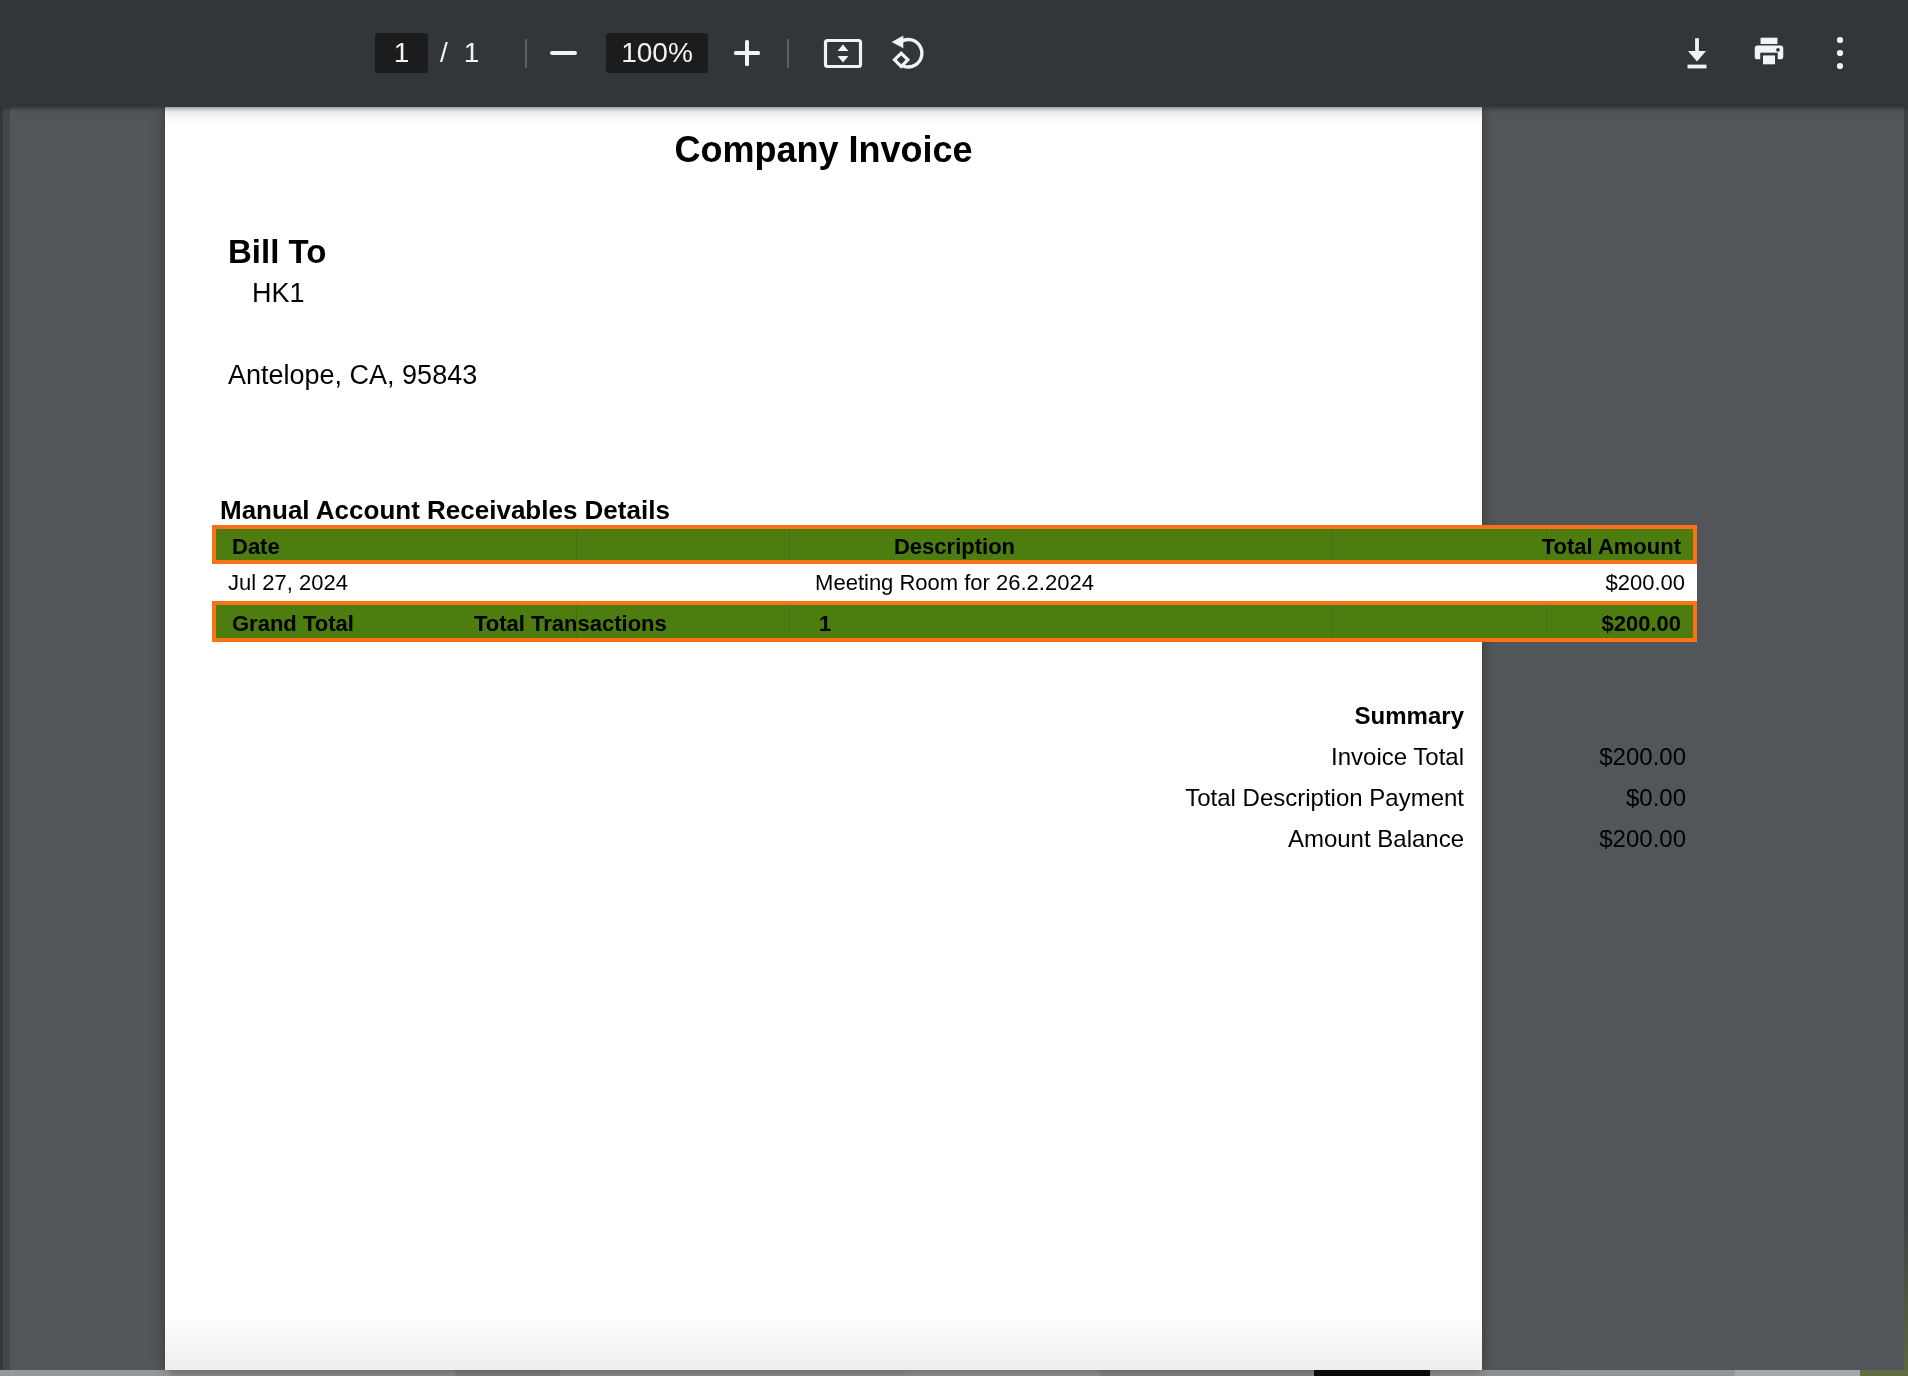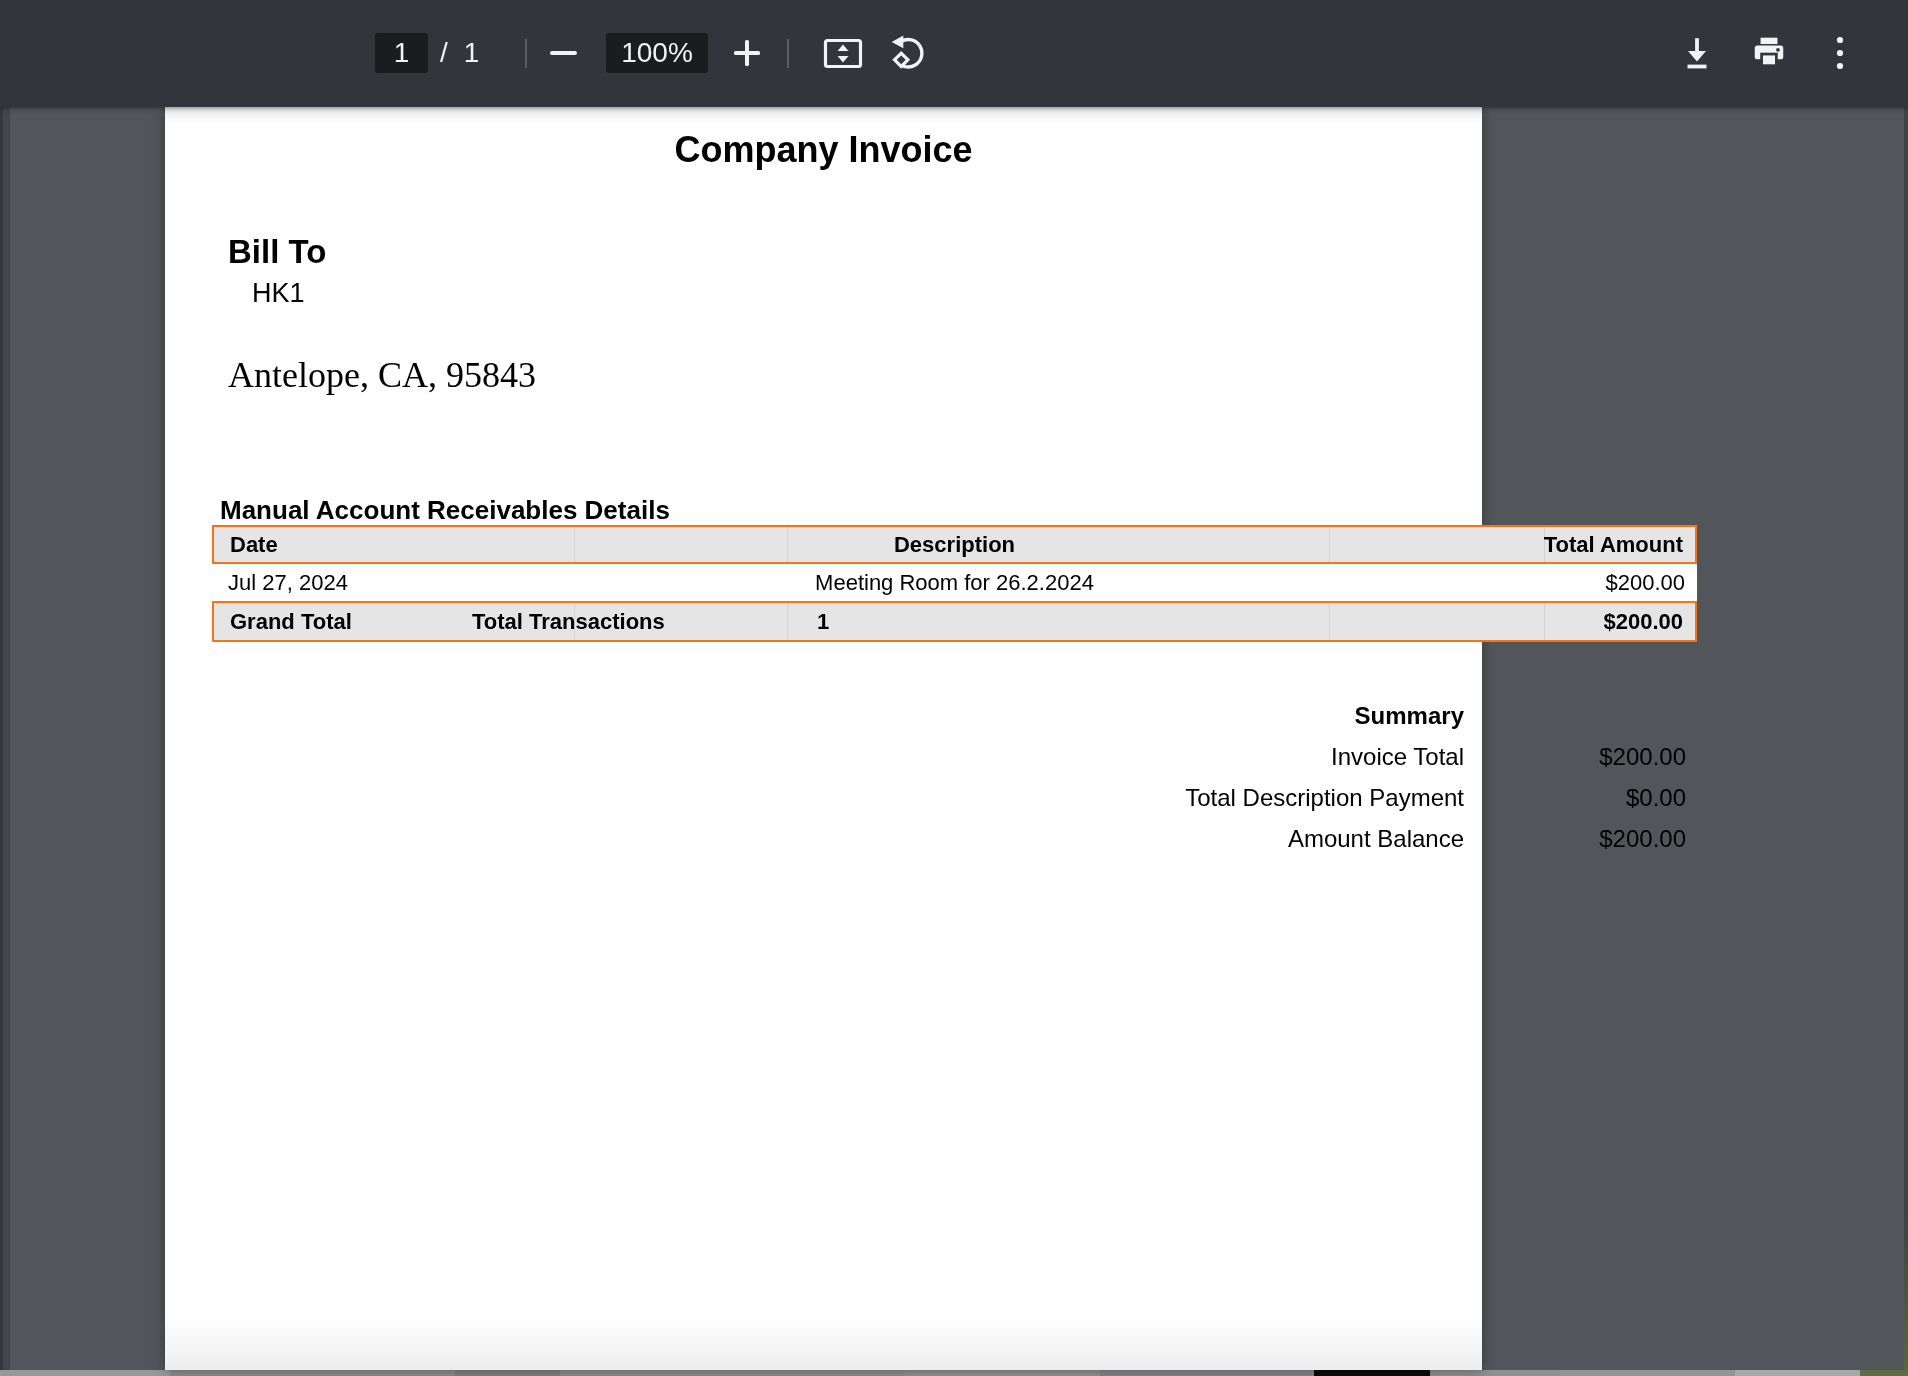"Antelope, CA, 95843" .billto-address { font-family: Liberation Serif, serif -> none; font-size: 36px -> 27px }
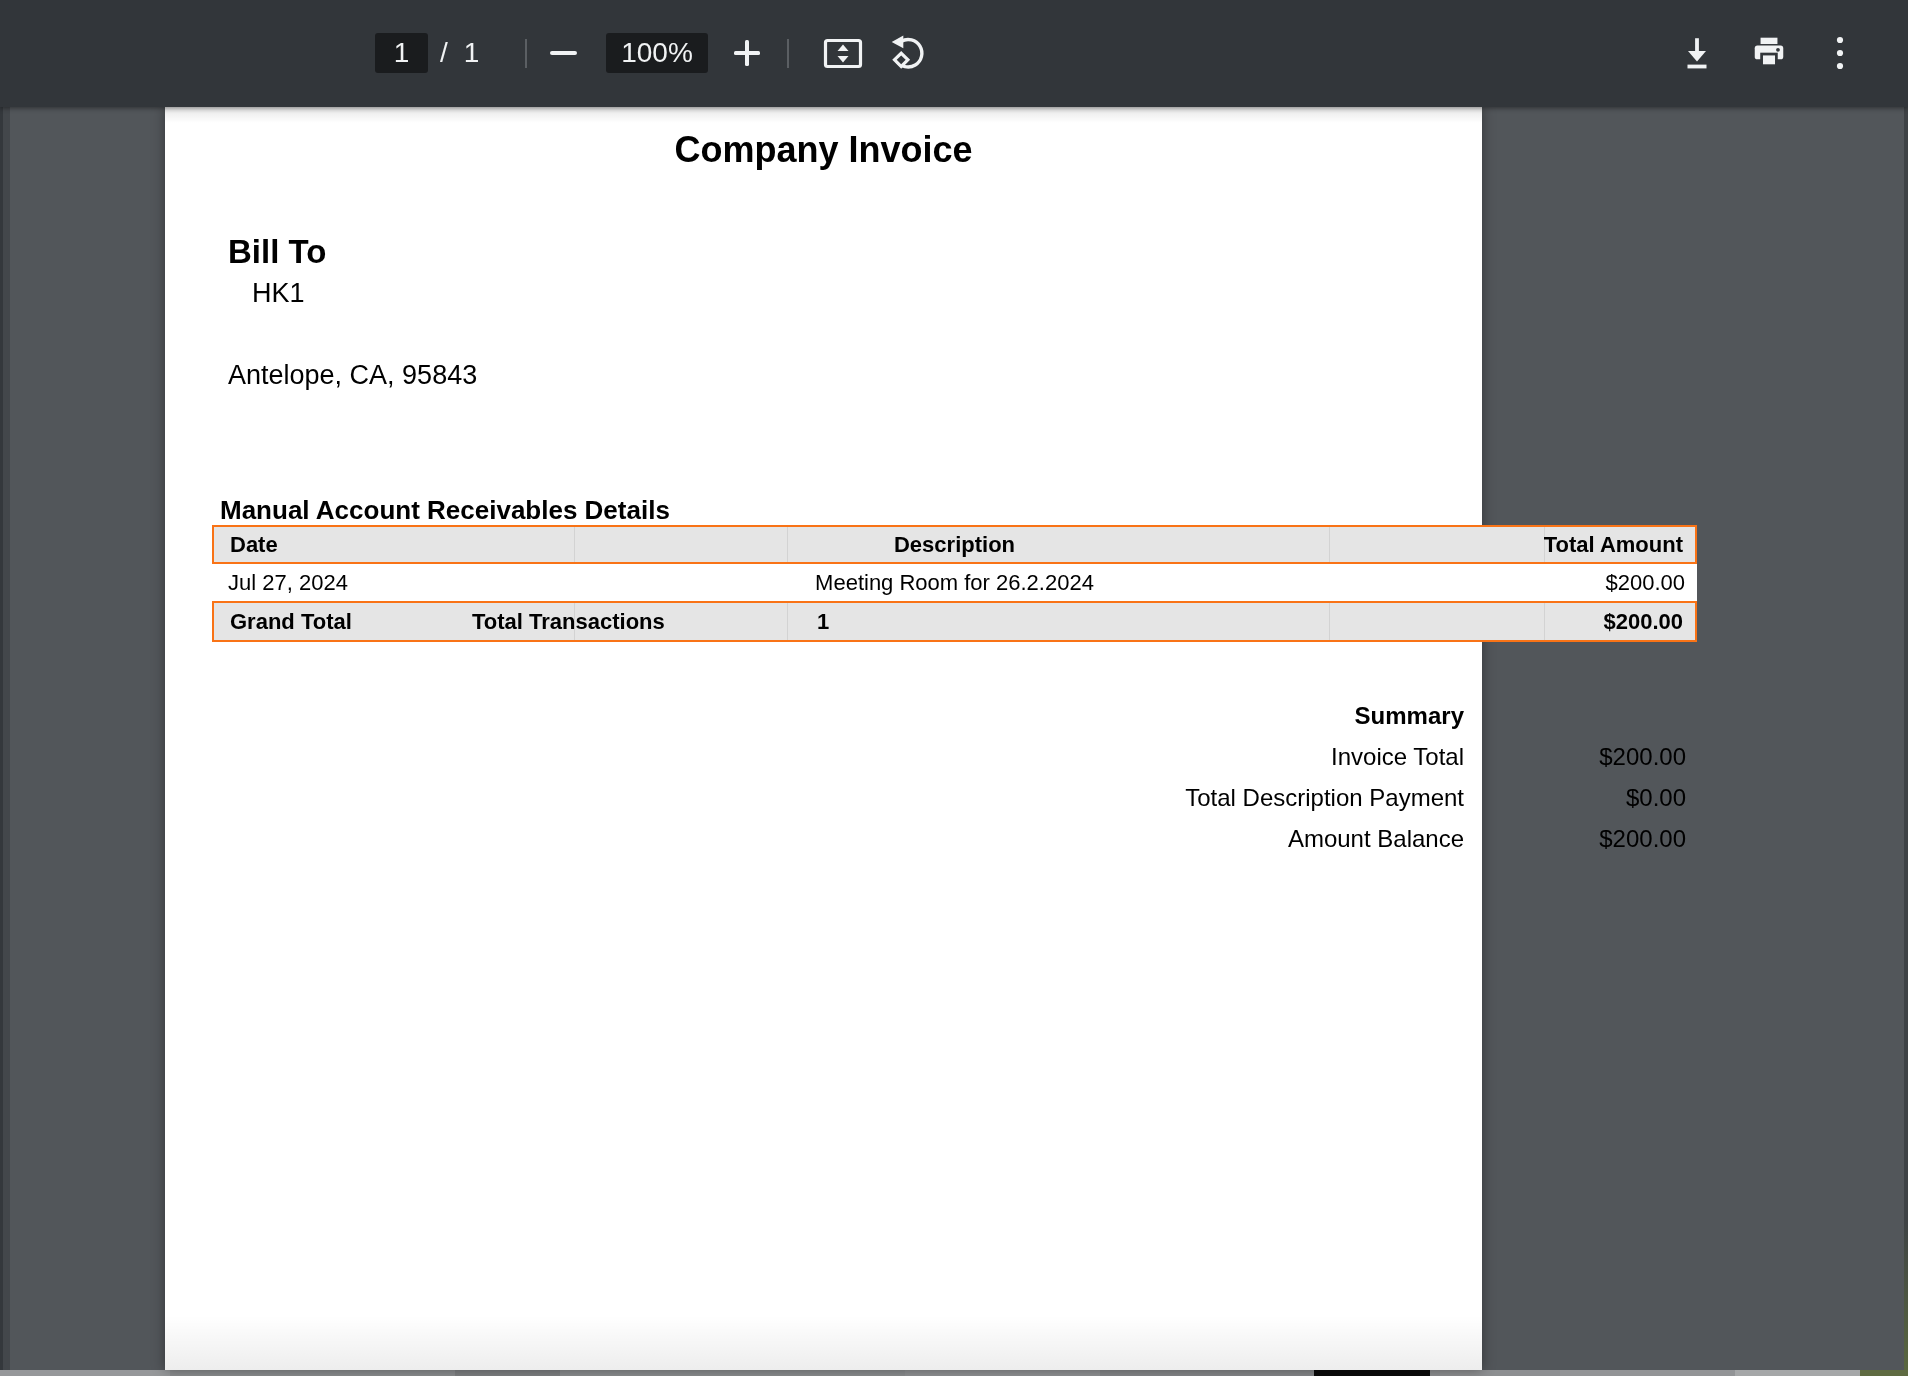"Date" .tr-gray { background: #e5e5e5 -> #4d7c0f; border: 2px solid #f97316 -> 4px solid #f97316 }
